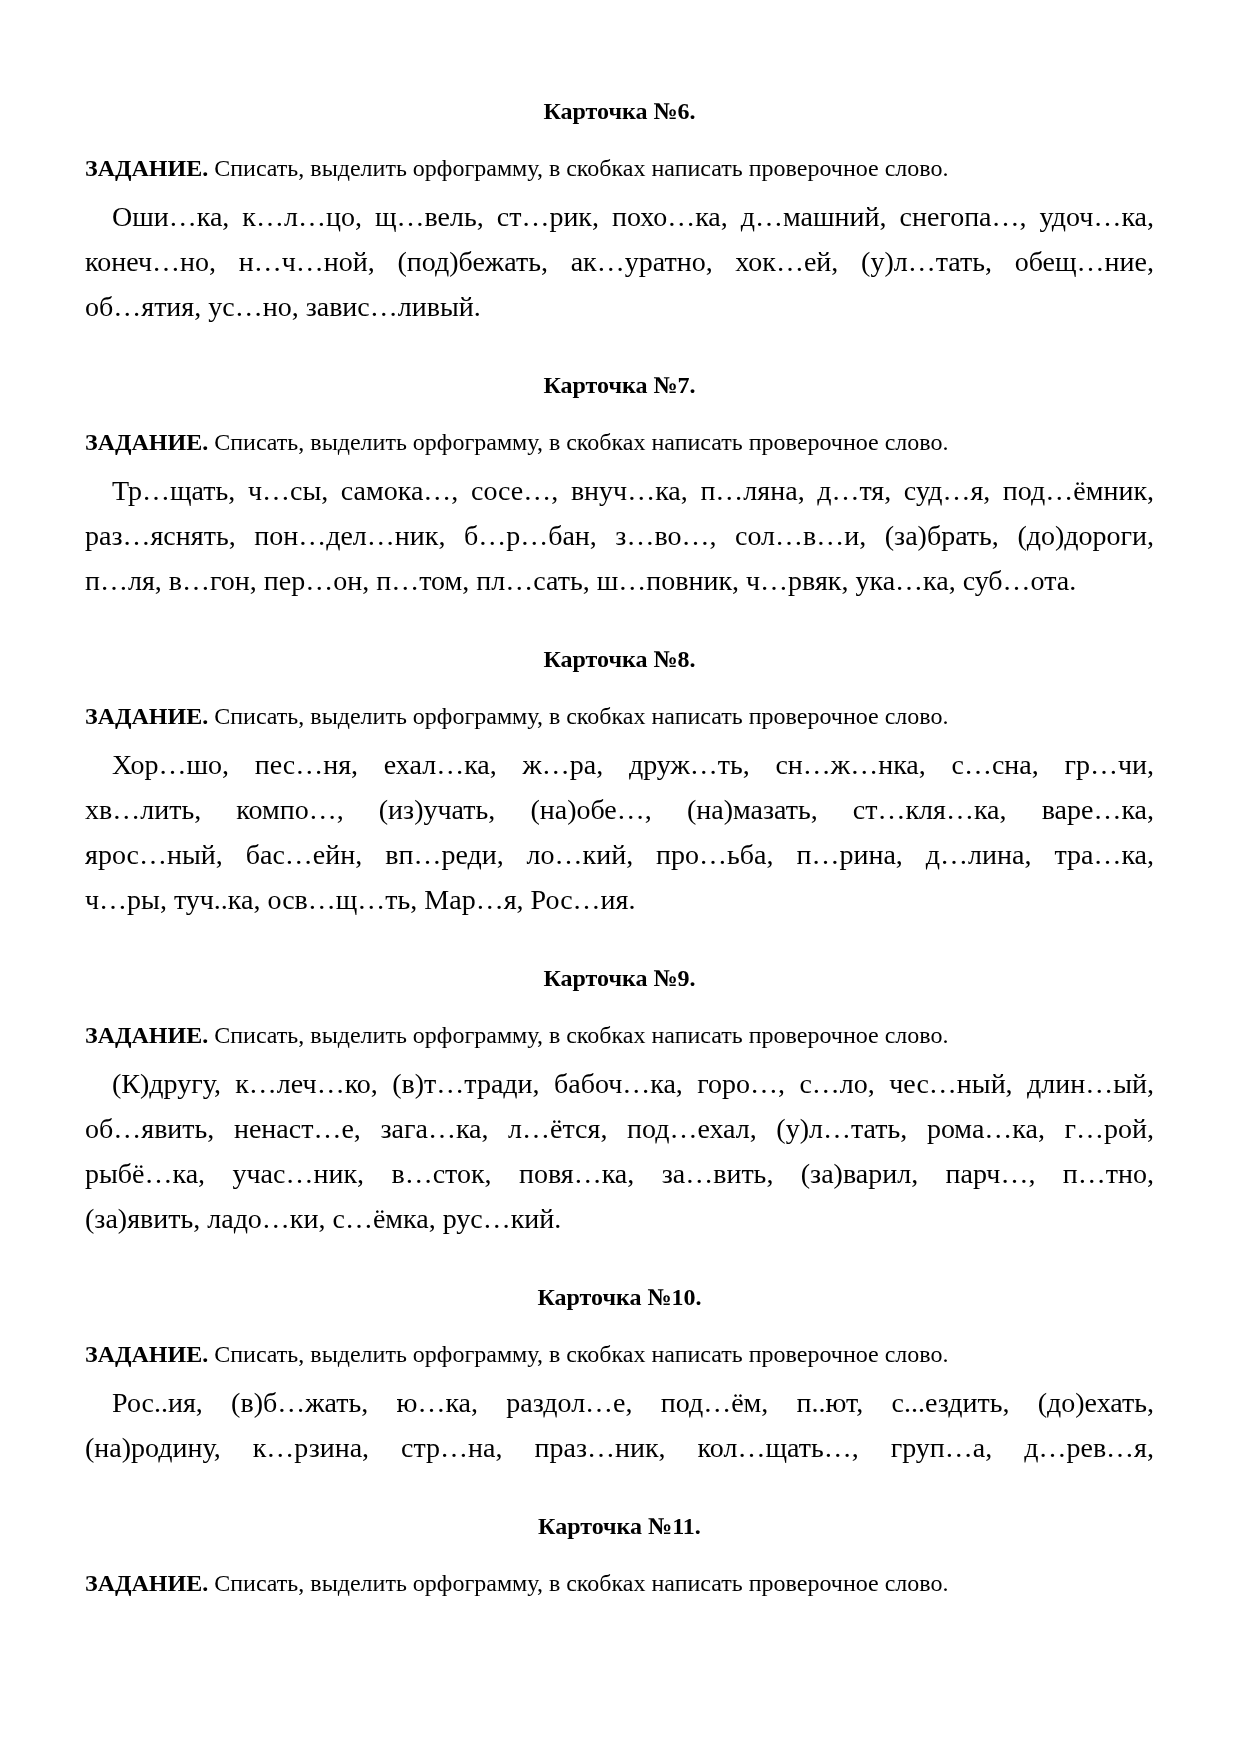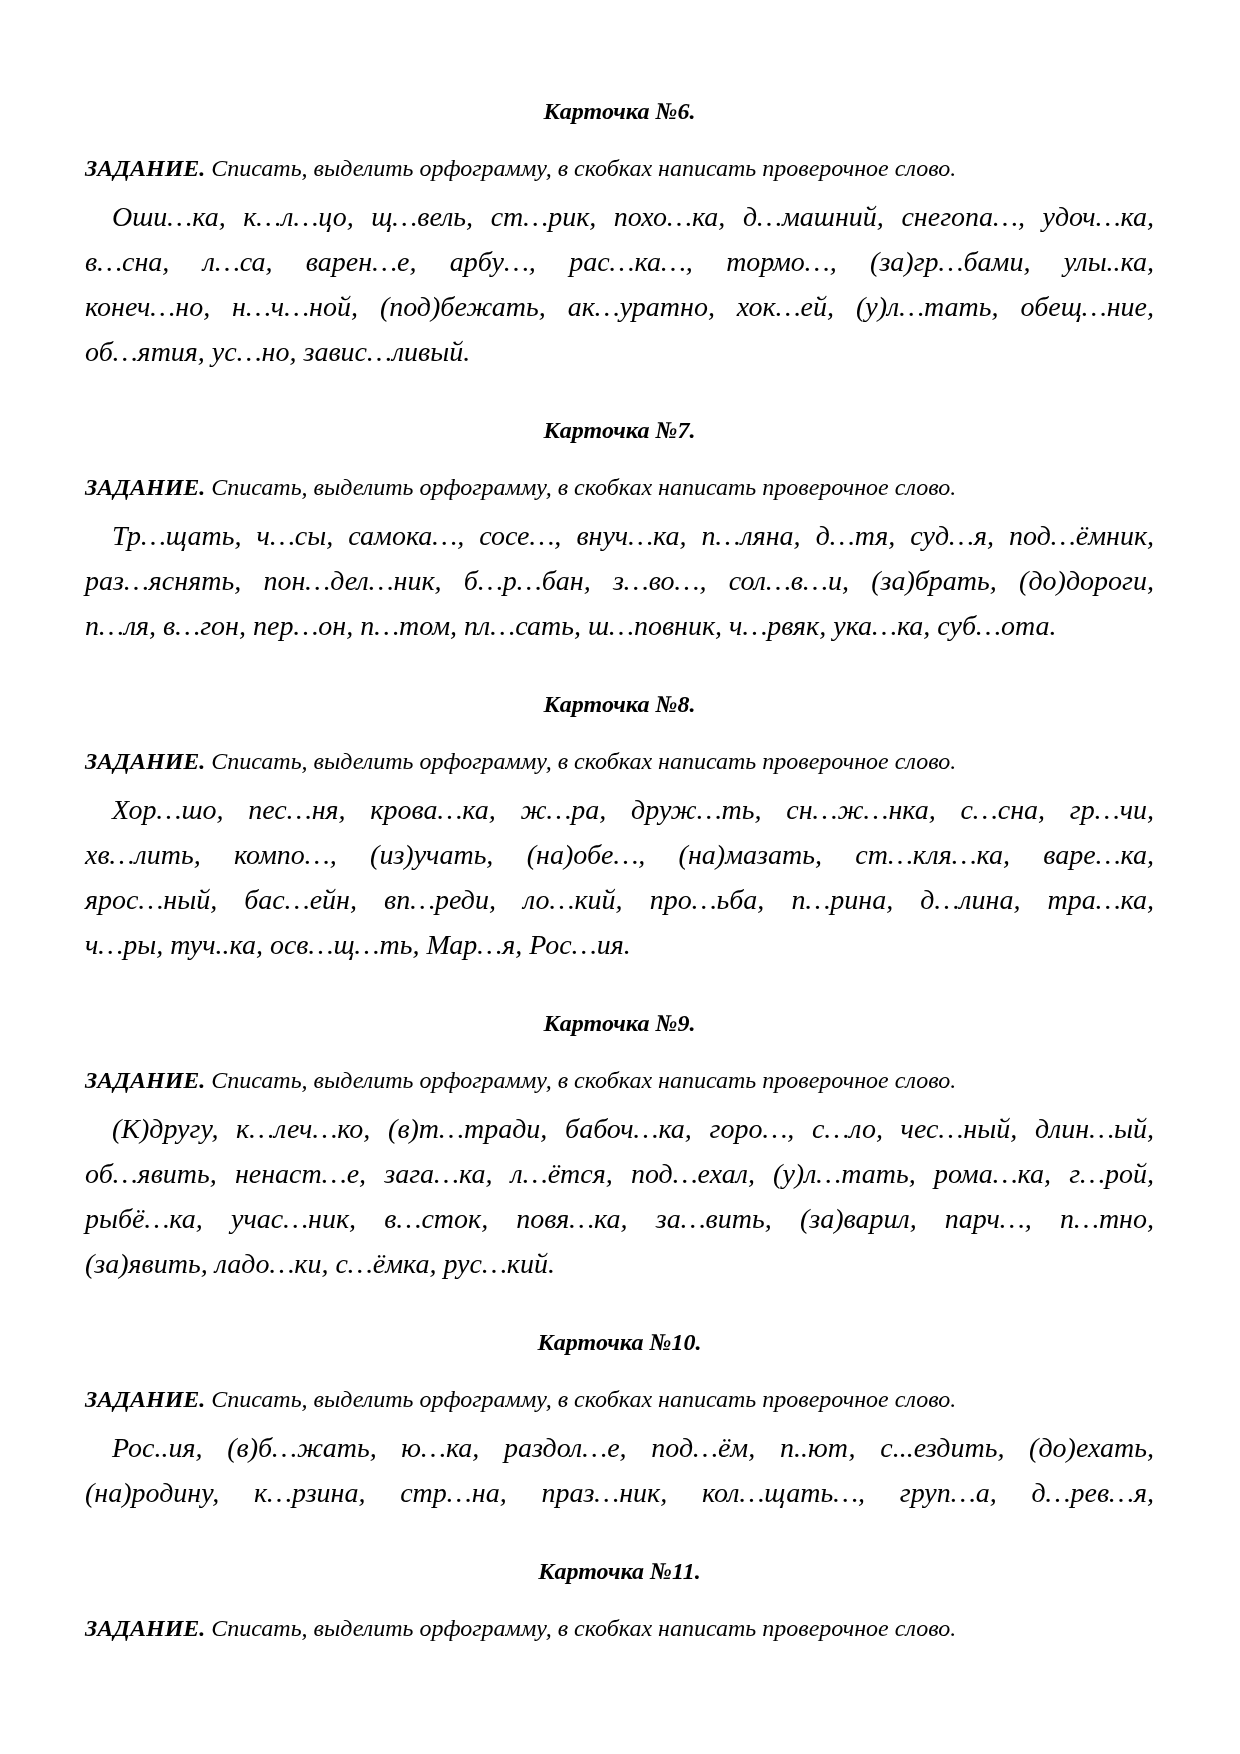"Карточка №6." .page { font-style: italic -> none }
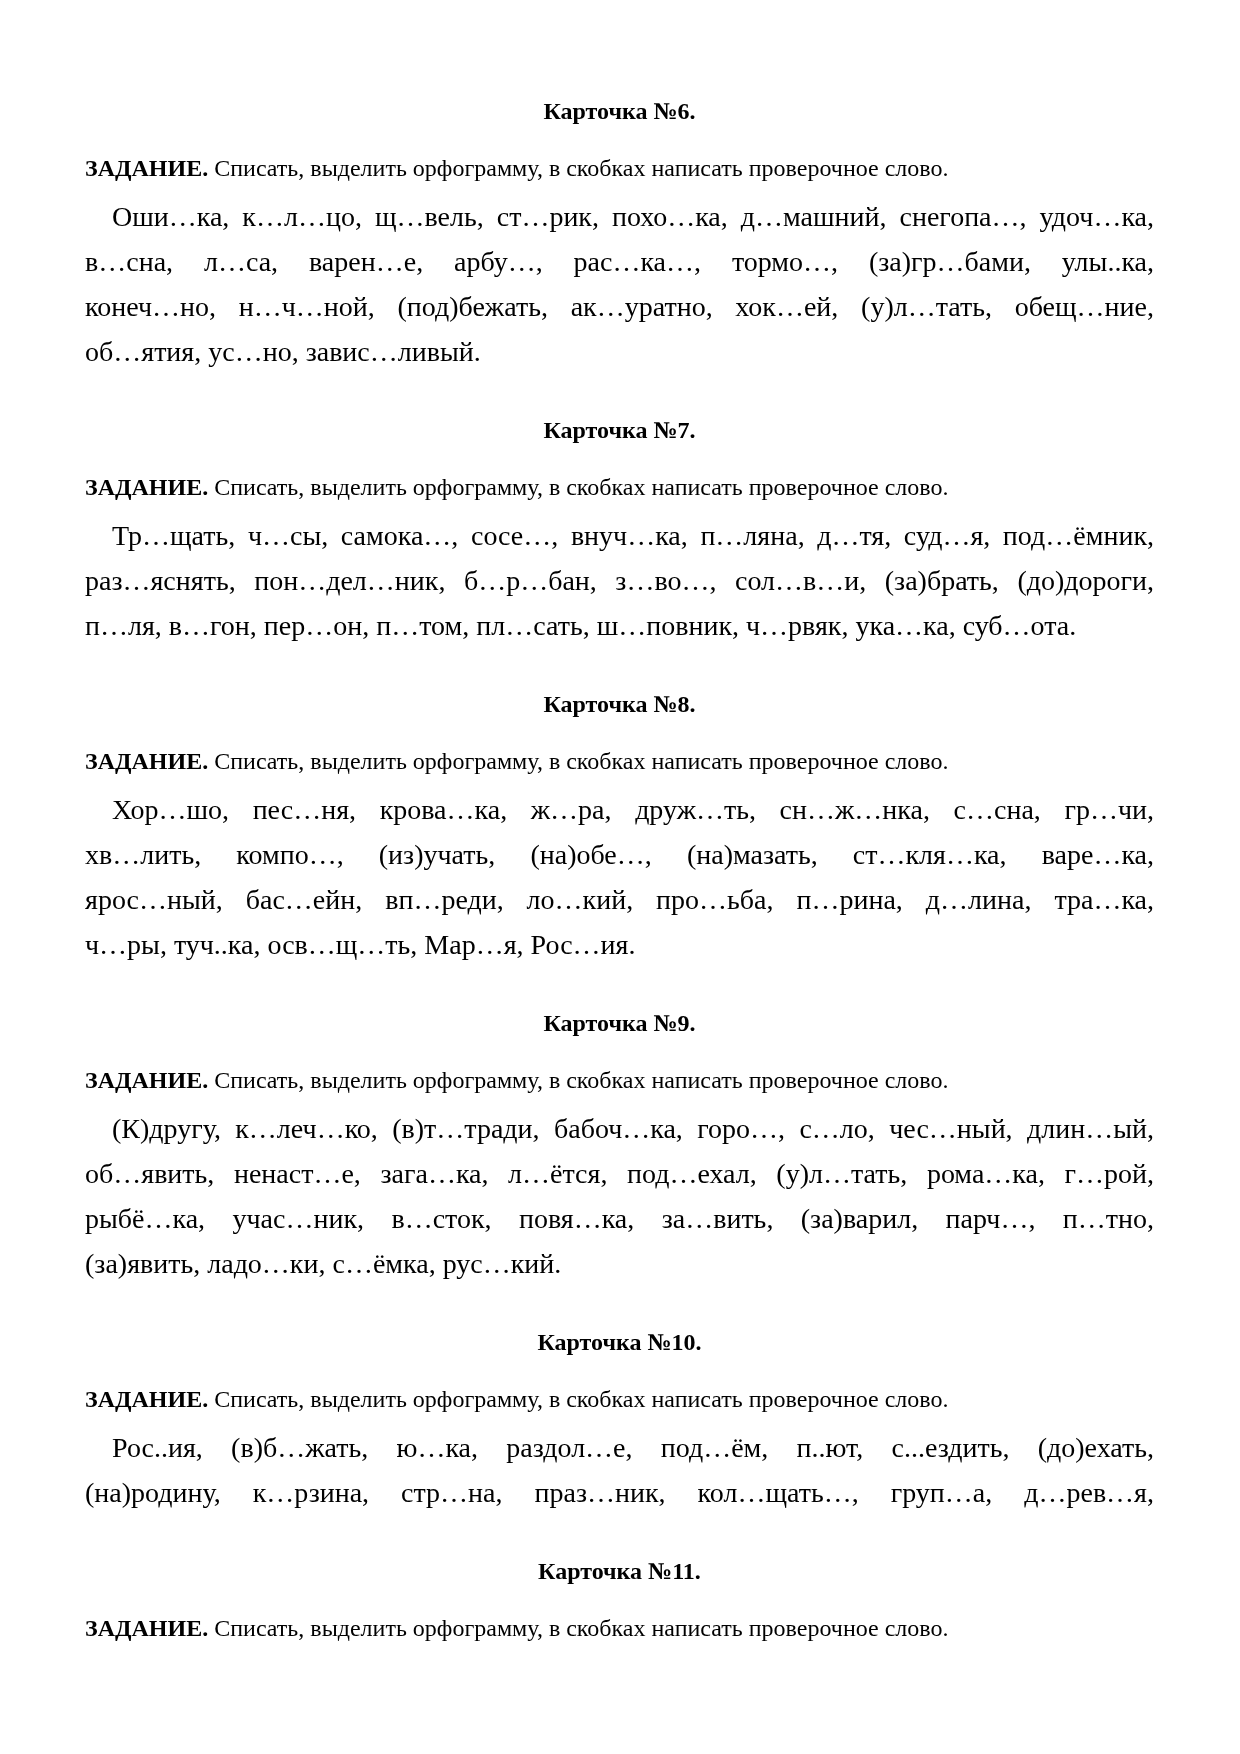"в…сна, л…са, варен…е, арбу…, рас…ка…," div.word-line { html: <div>в…сна, л…са, варен…е, арбу…, рас…ка…, тормо…, (за)гр…бами, улы..ка,</div> -> none }
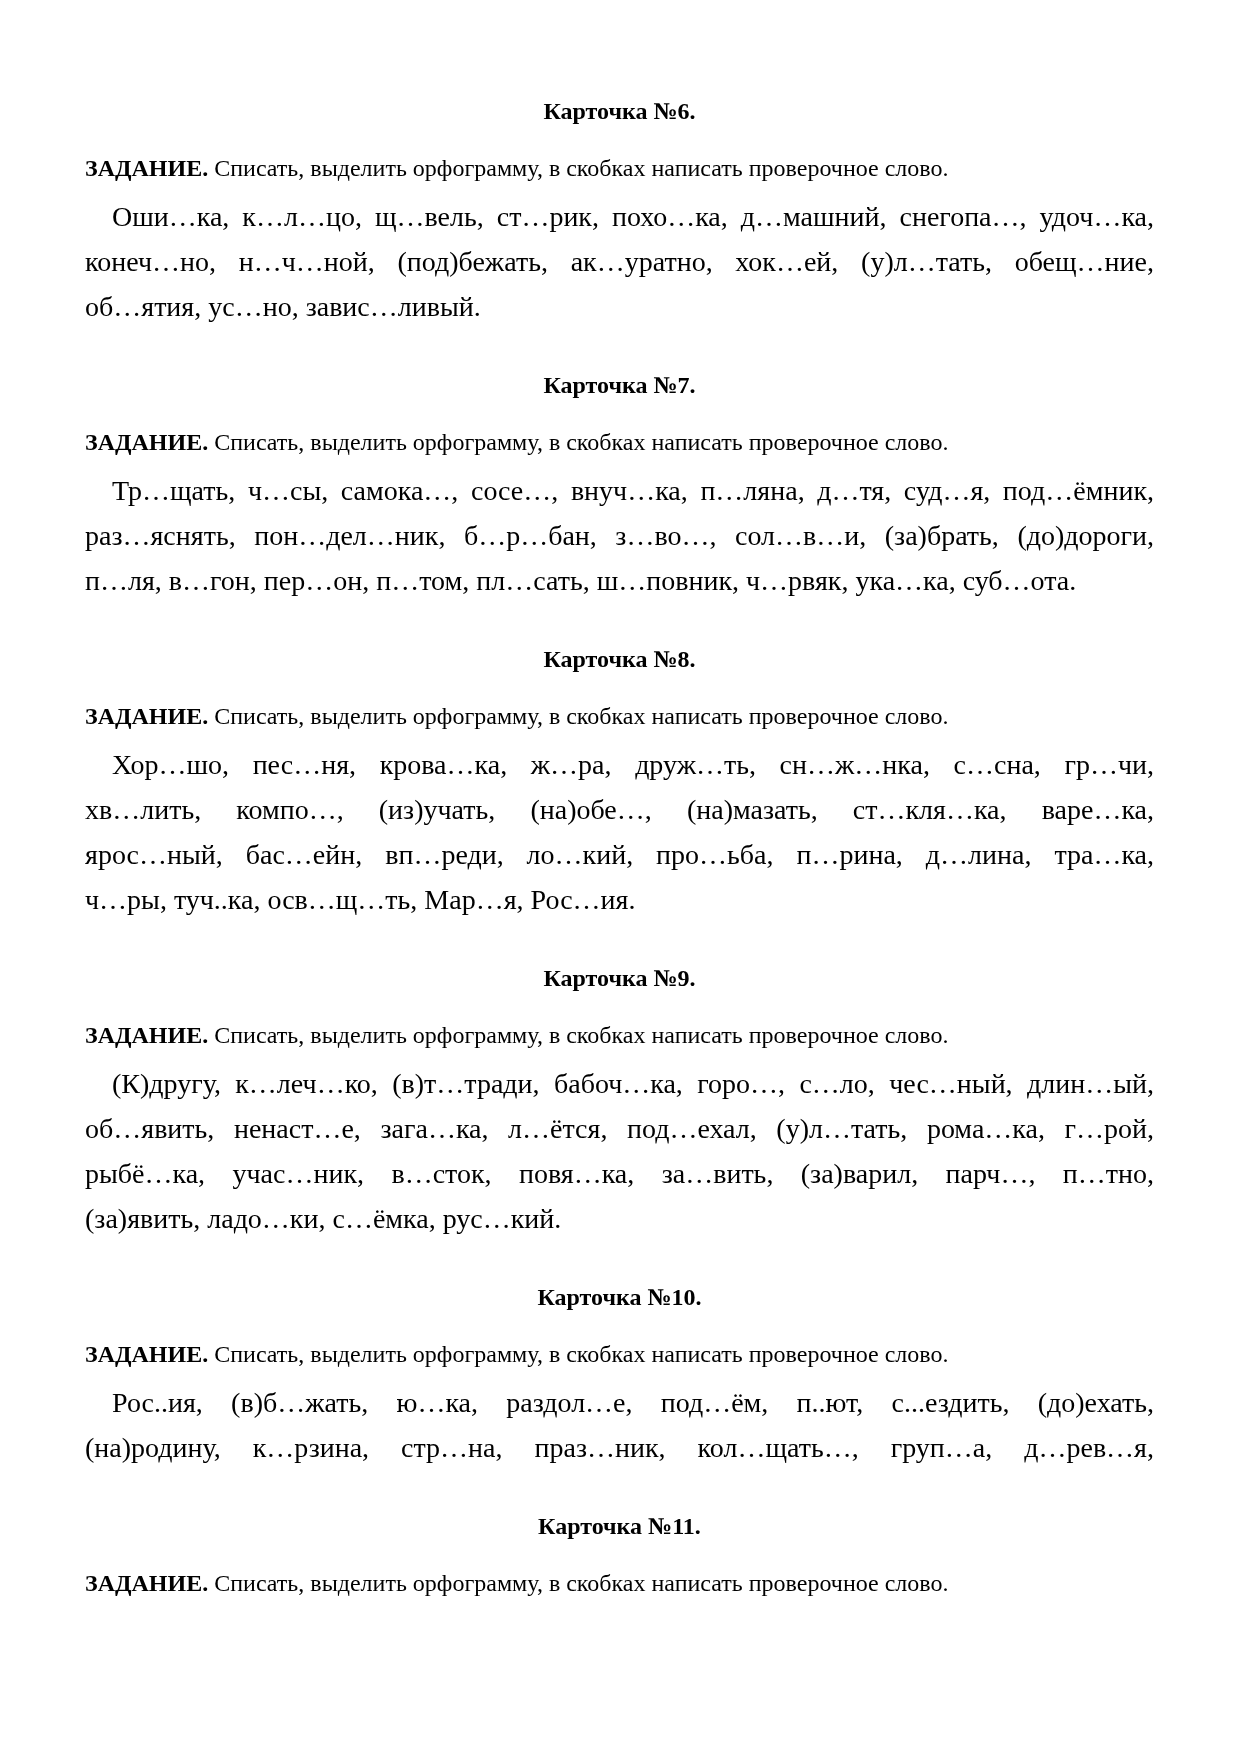"Хор…шо, пес…ня, крова…ка, ж…ра, друж…ть," div.word-line { text: крова -> ехал }
